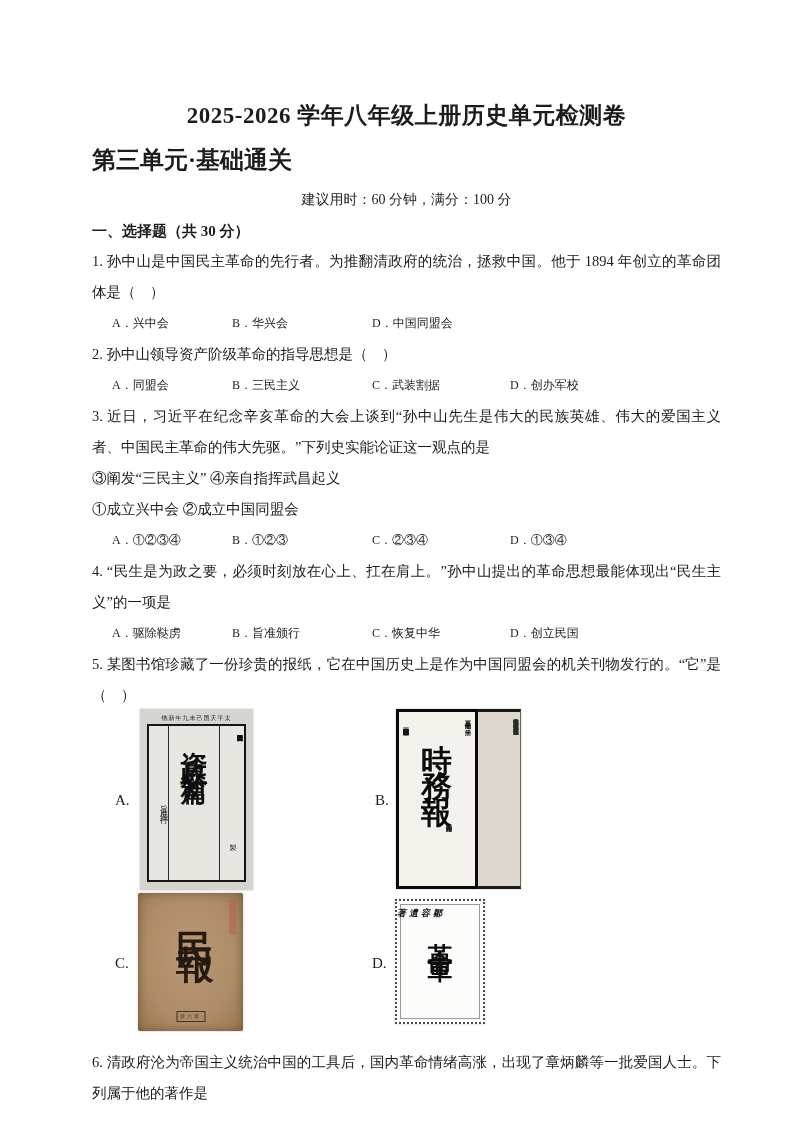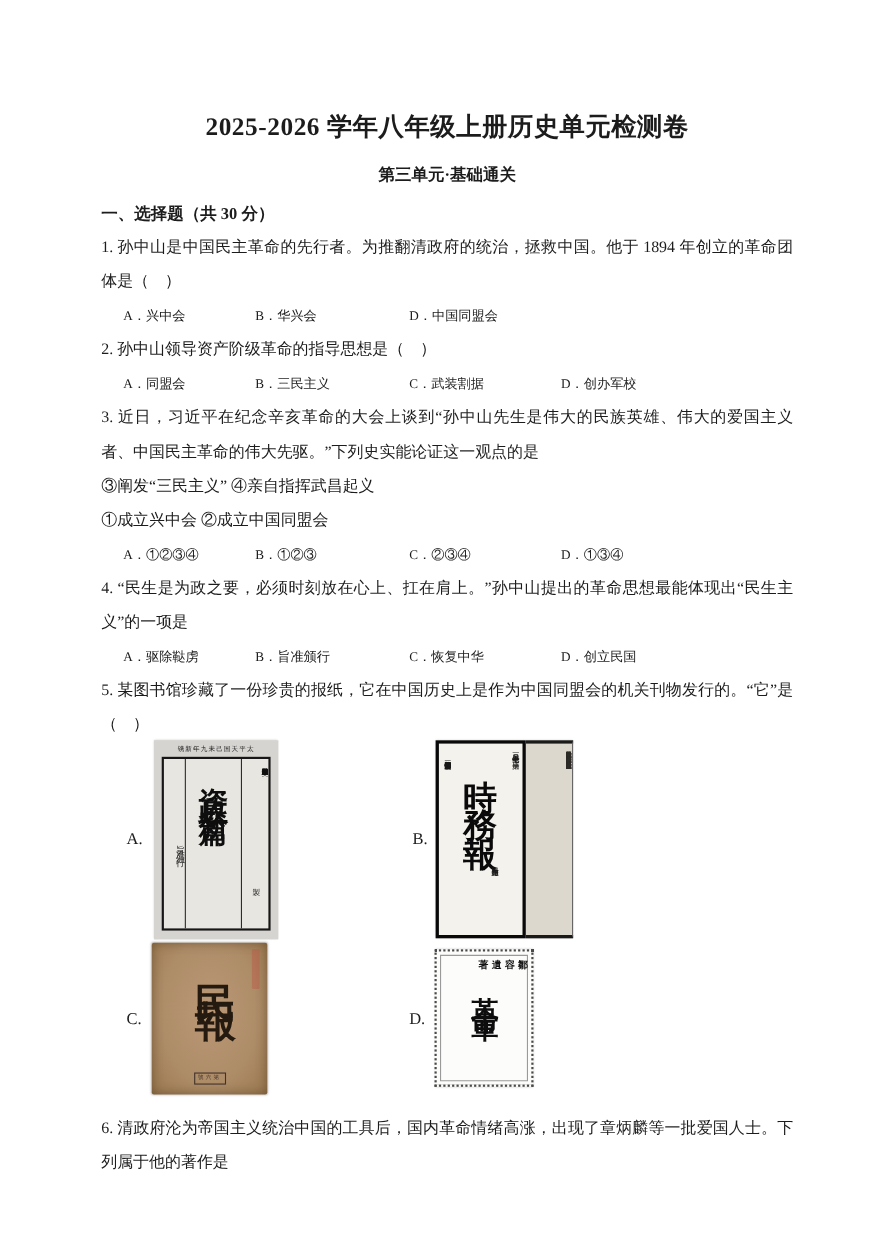"第三单元·基础通关" .subtitle { font-size: 15px -> 24px; text-align: center -> left }
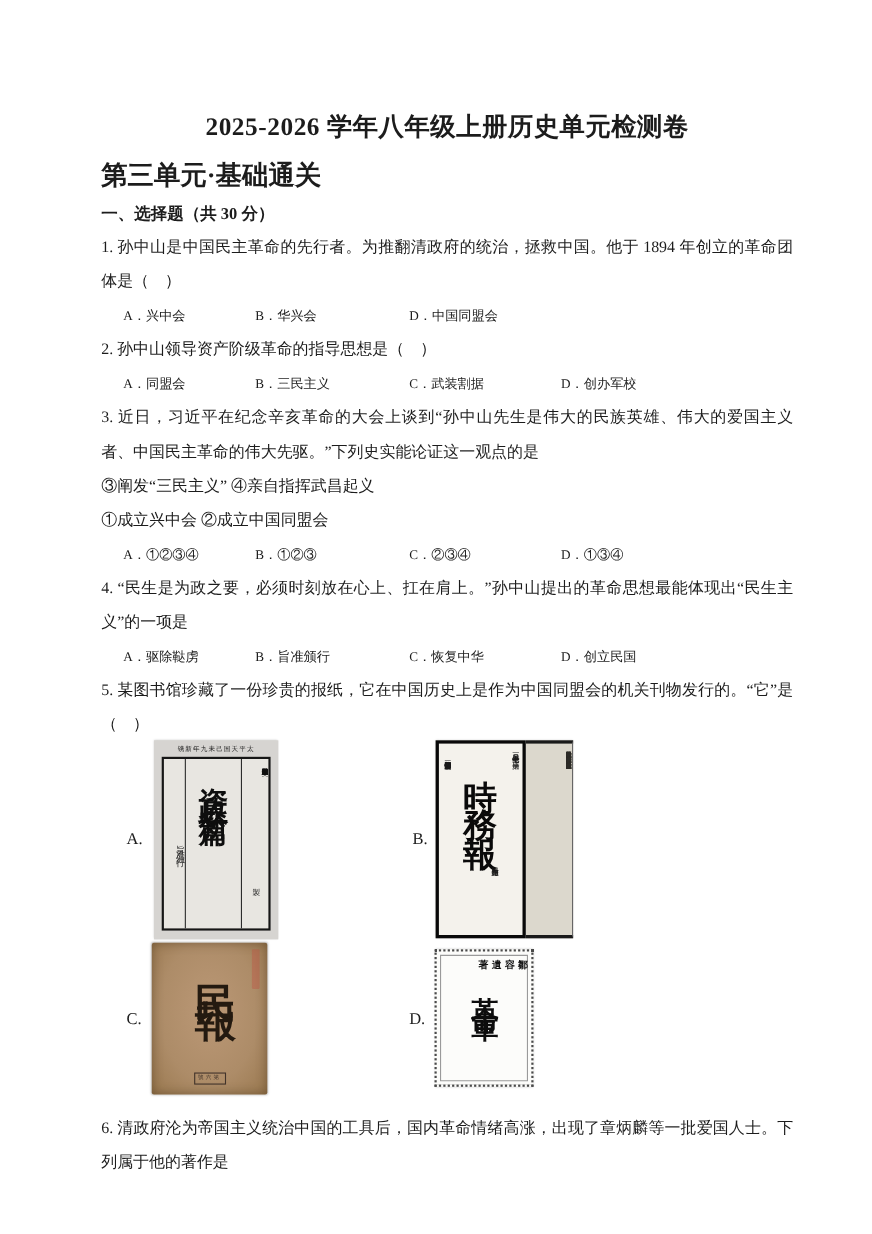"建议用时：60 分钟，满分：100 分" p.meta { html: none -> <p>建议用时：60 分钟，满分：100 分</p> }
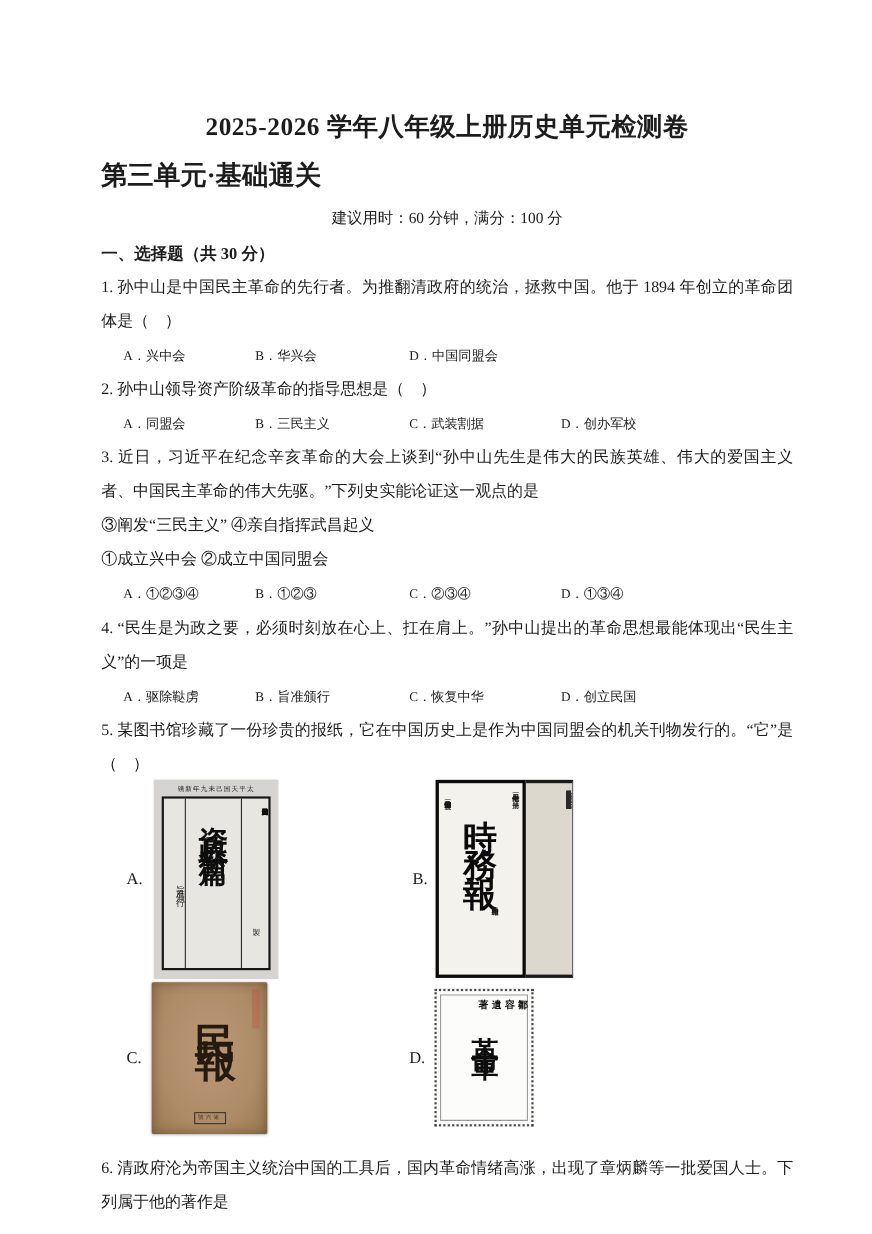"著遺容鄒" .d-byline { font-style: none -> italic; text-align: right -> left }
